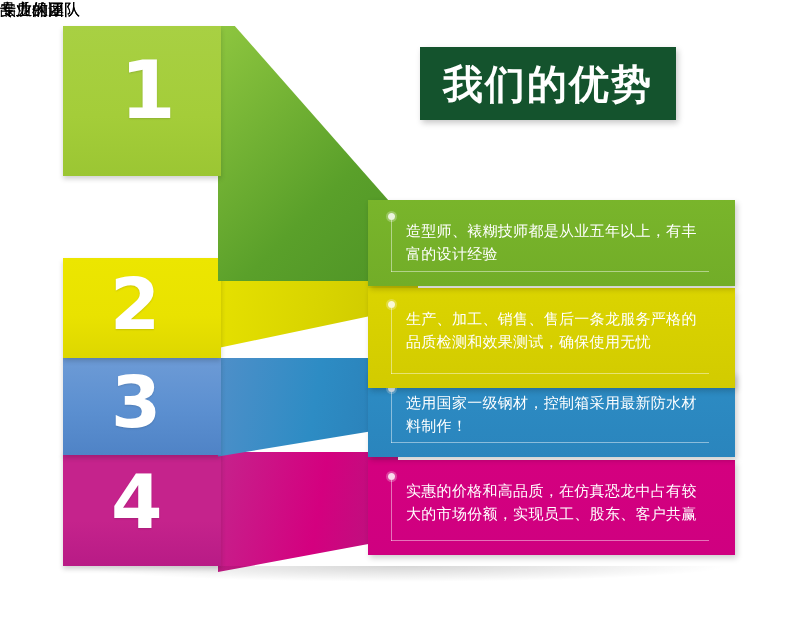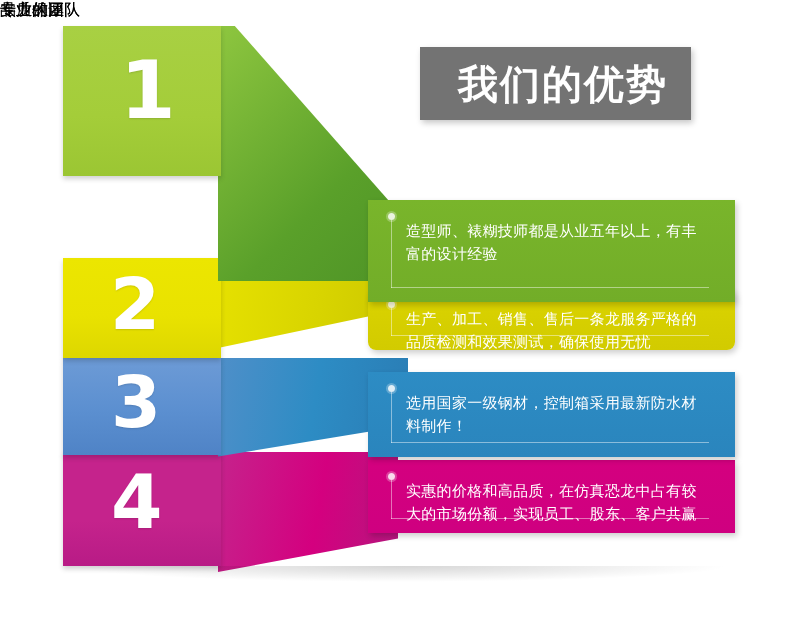"我们的优势" div.title-banner { background: #737373 -> #14532d; padding-left: 15px -> none }
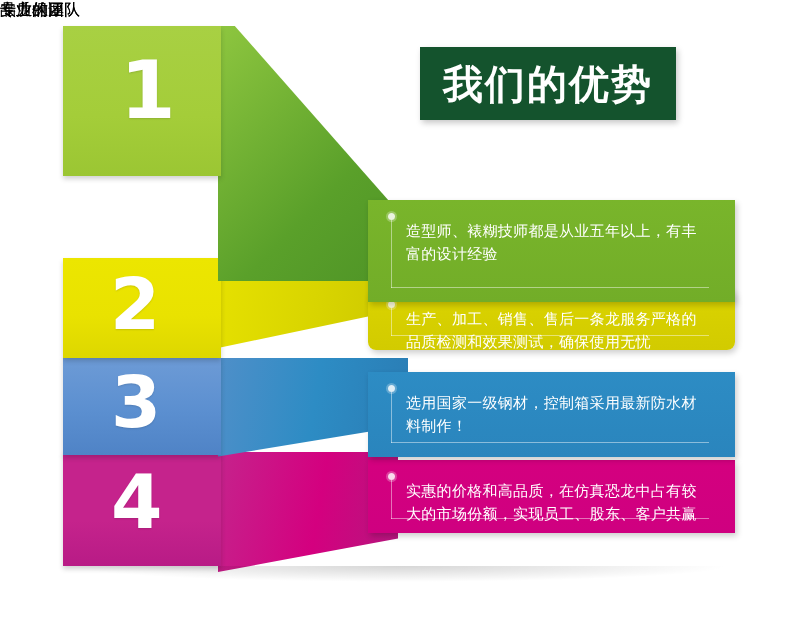"造型师、裱糊技师都是从业五年以上，有丰富的设计经验" div.desc { height: 102px -> 86px }
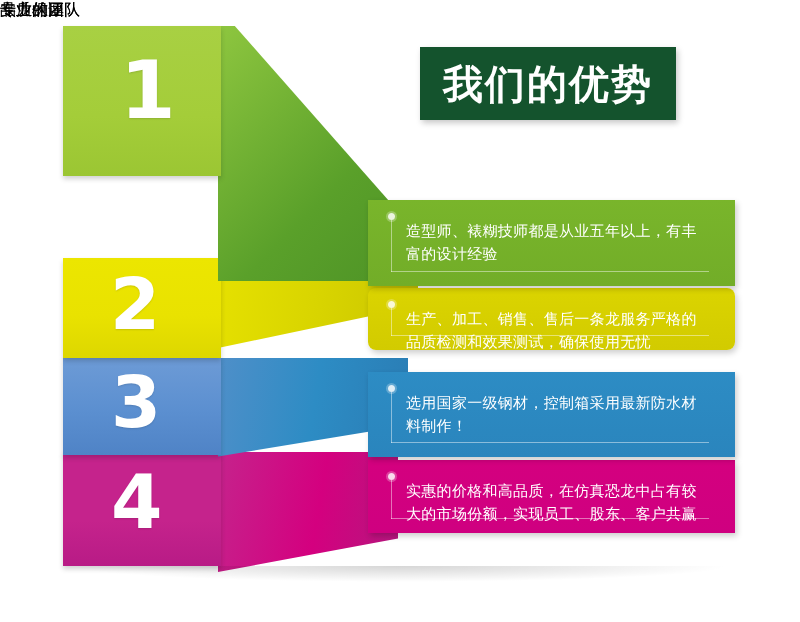"生产、加工、销售、售后一条龙服务严格的品质检测和效果测试，确保使用无忧" div.desc { border-radius: 8px -> none; height: 62px -> 100px }
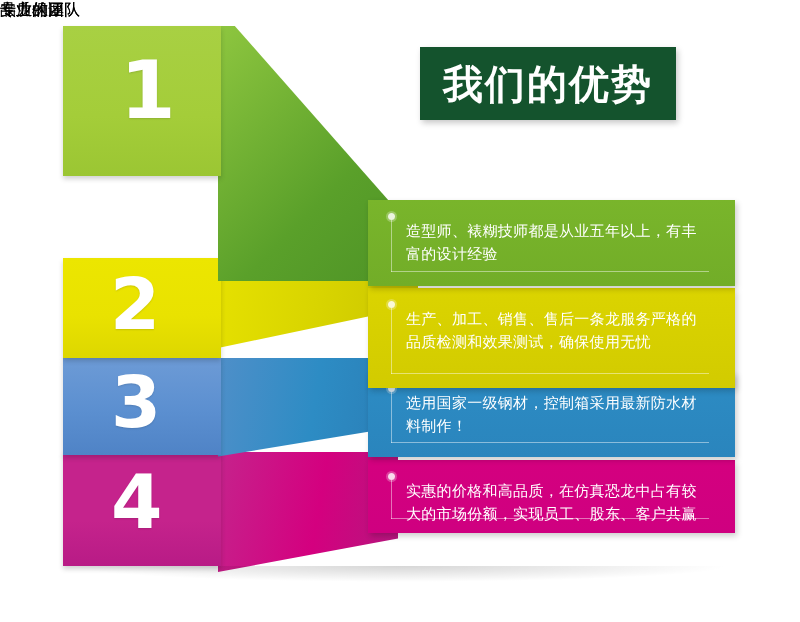"实惠的价格和高品质，在仿真恐龙中占有较大的市场份额，实现员工、股东、客户共赢" div.desc { height: 73px -> 95px }
